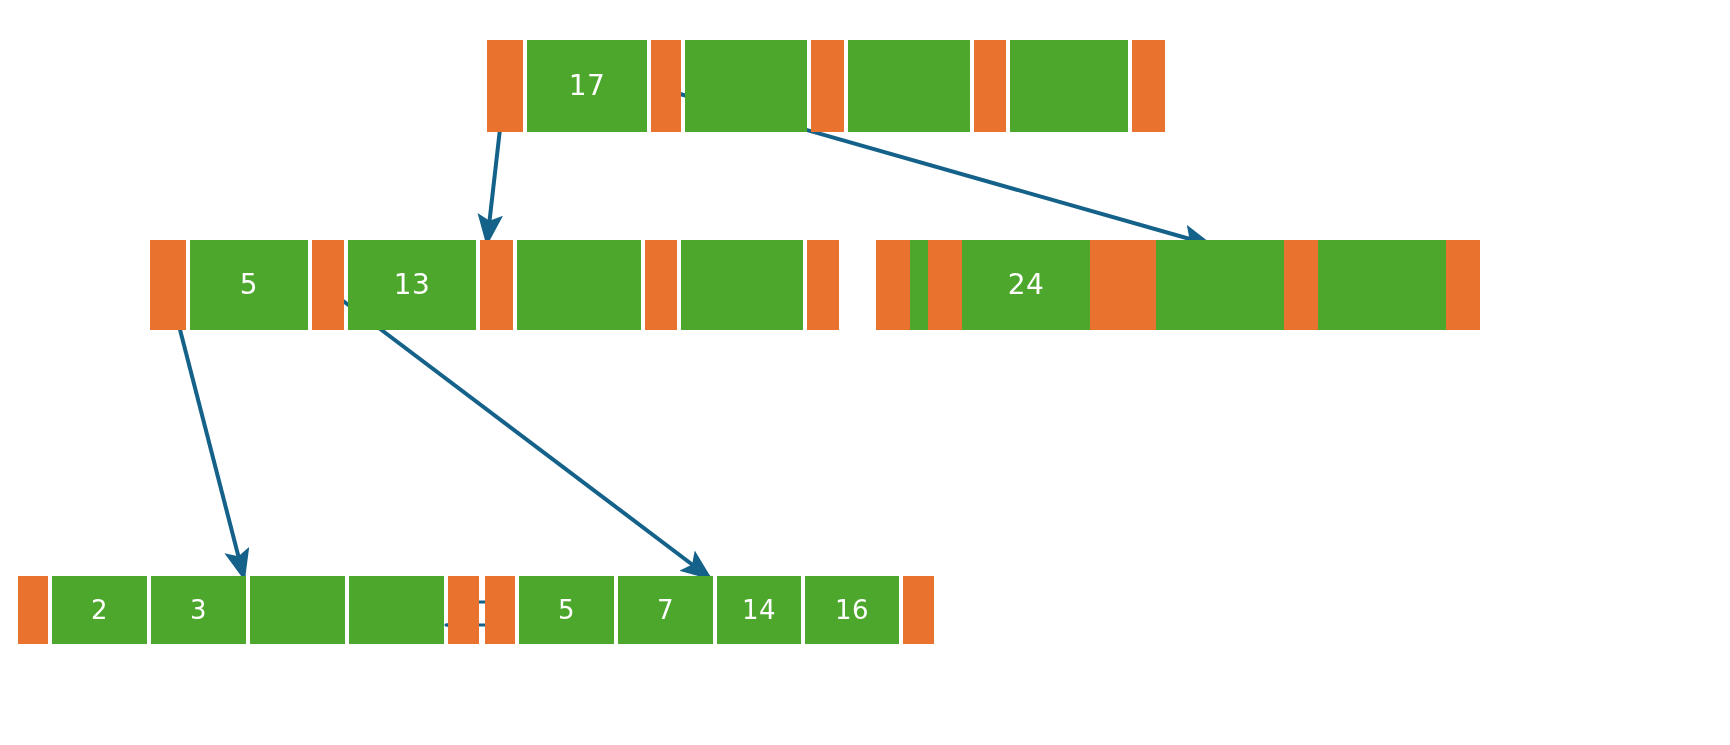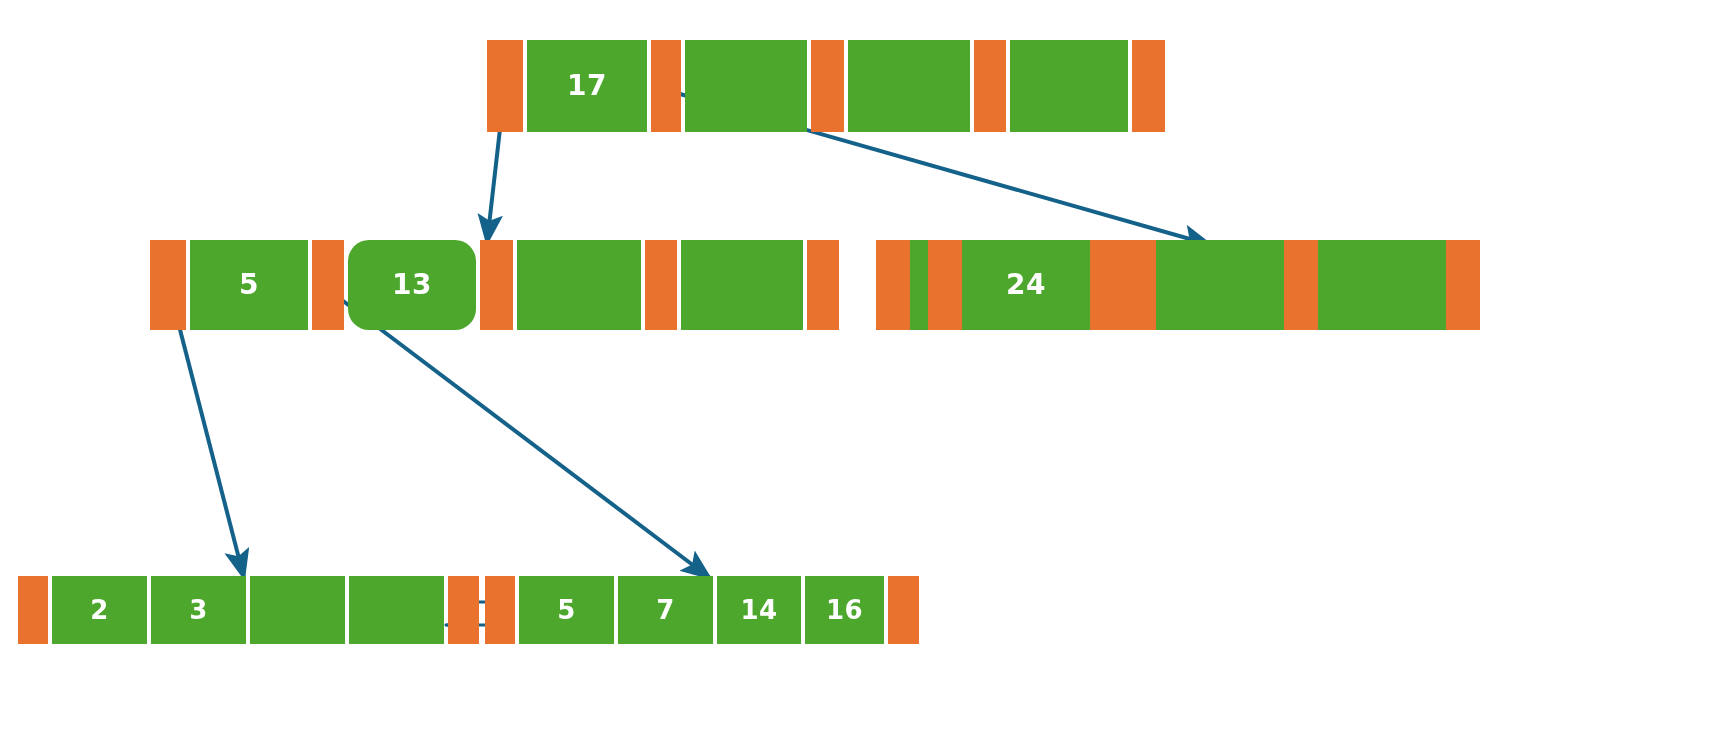"17" .cell { font-weight: 700 -> 400 }
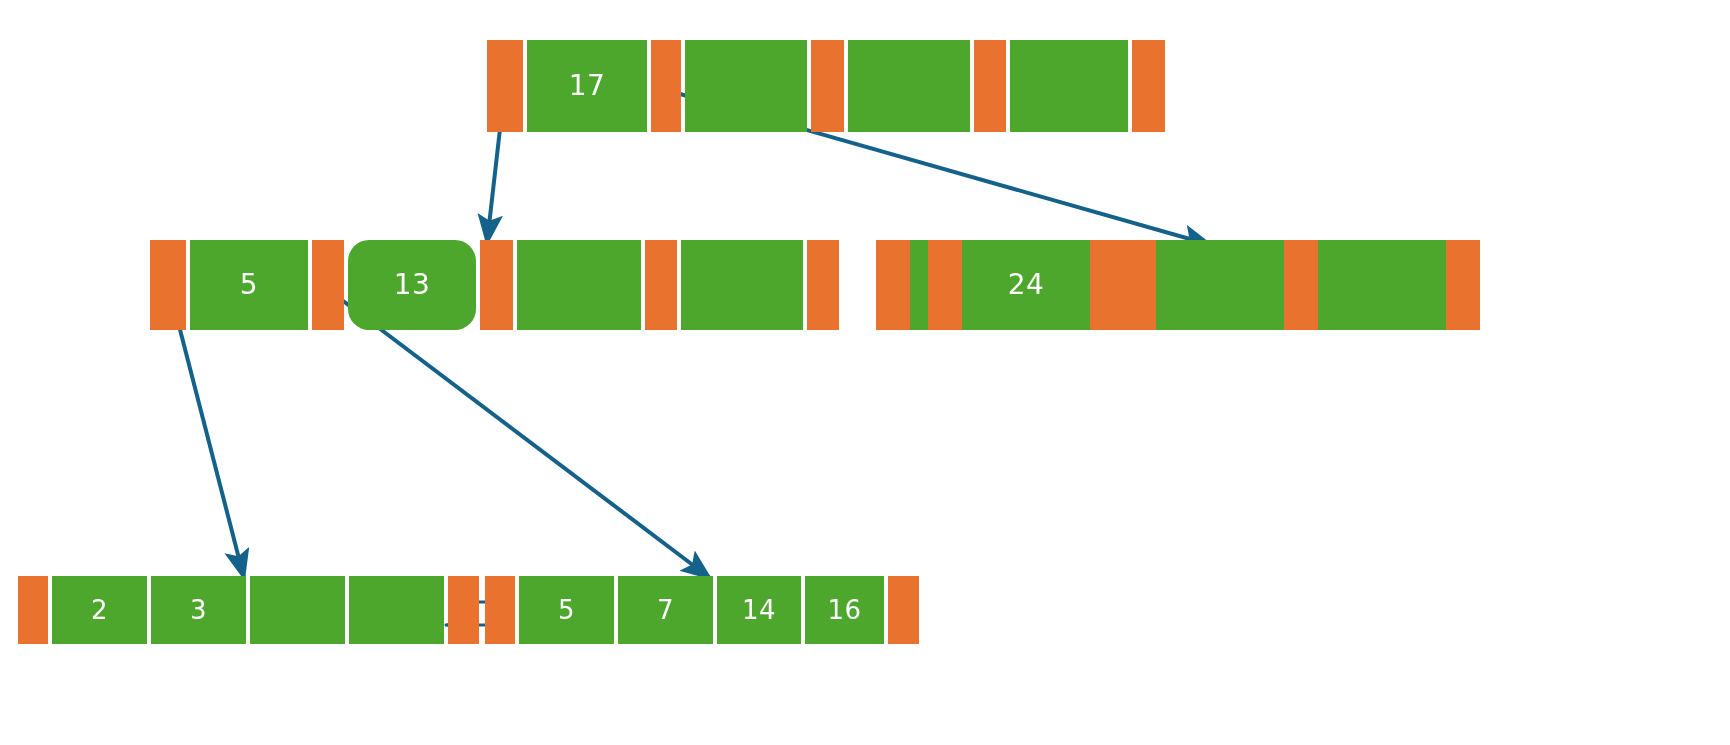"13" div.cell { border-radius: 21px -> none }
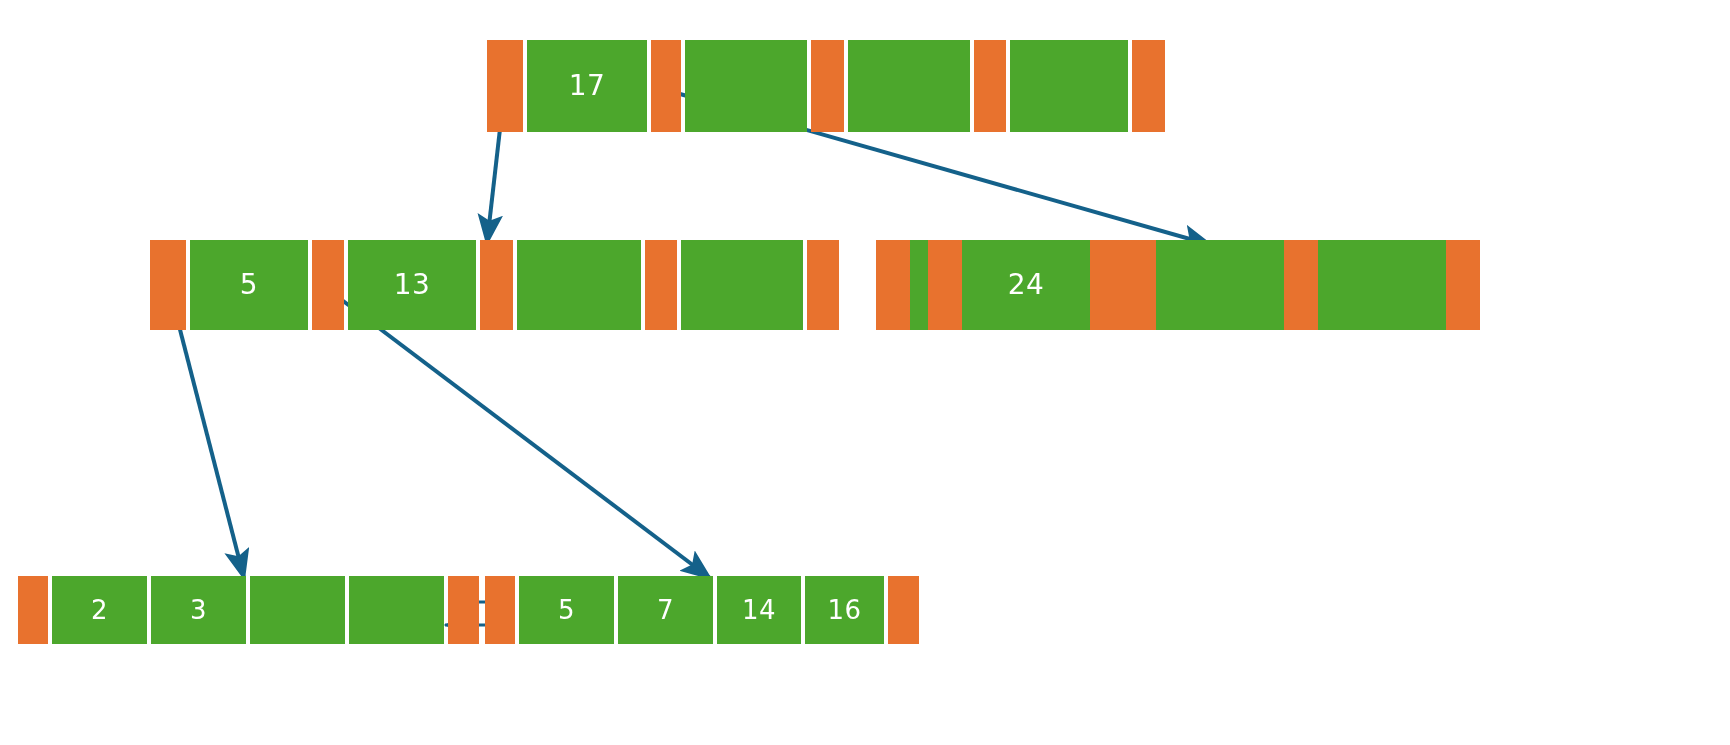"16" div.cell { width: 79px -> 94px }
